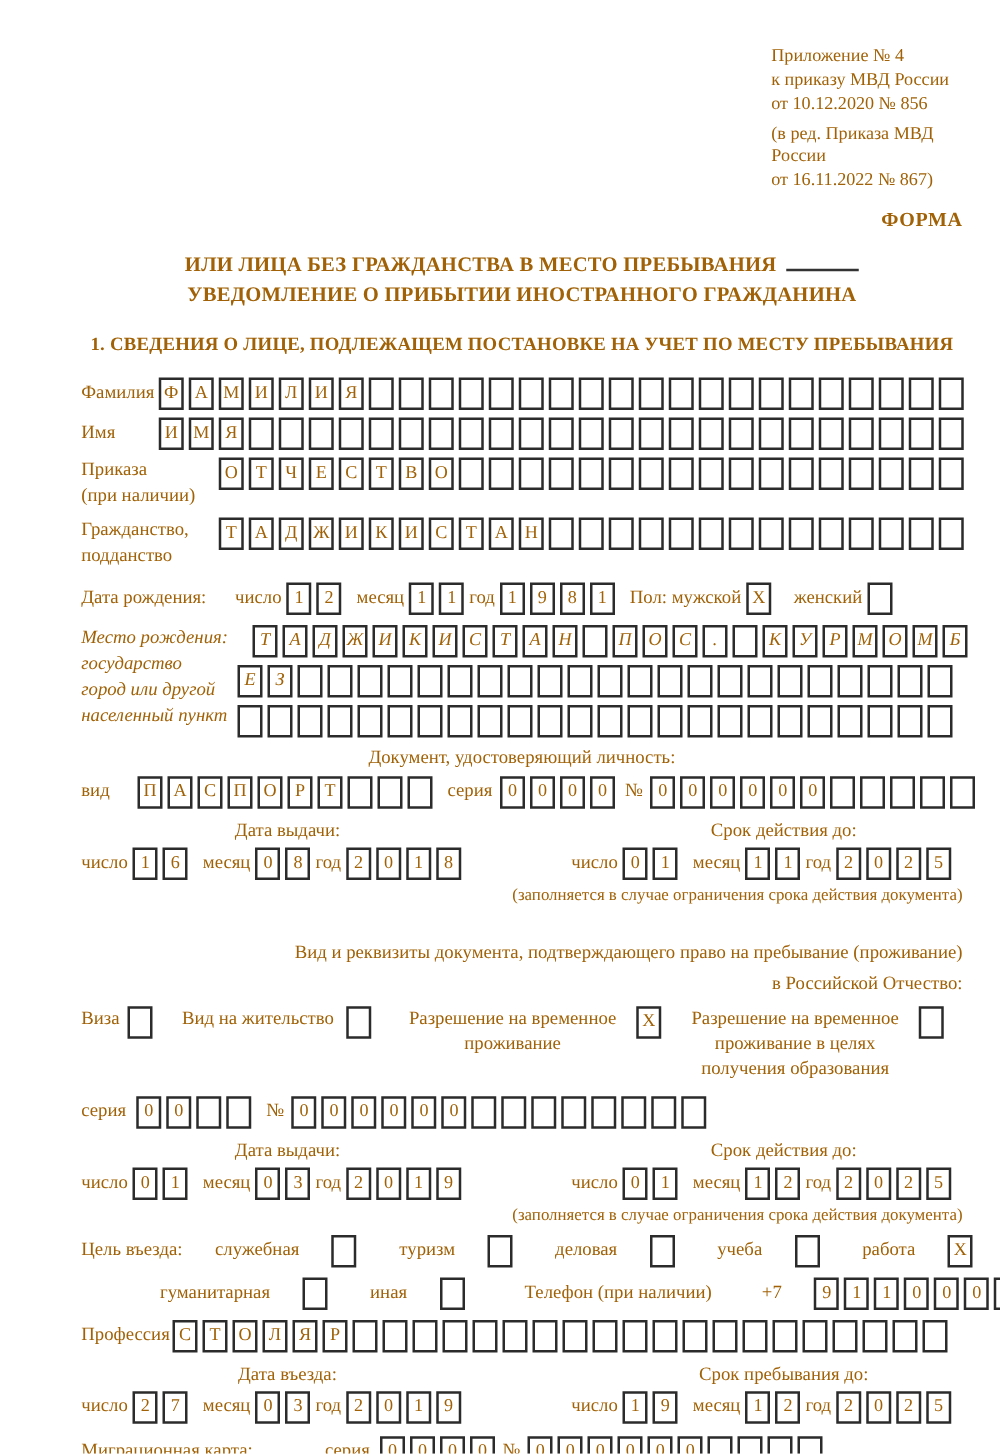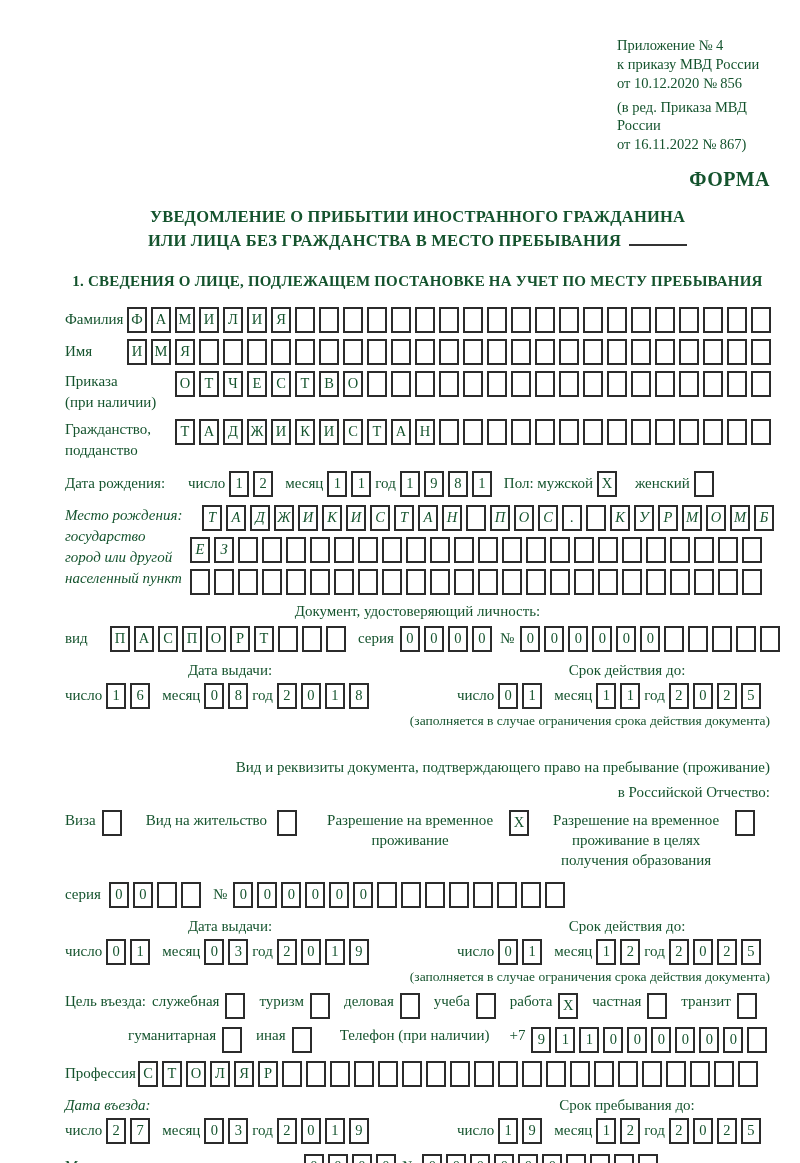"Приложение № 4" .page { color: #14532d -> #a16207 }
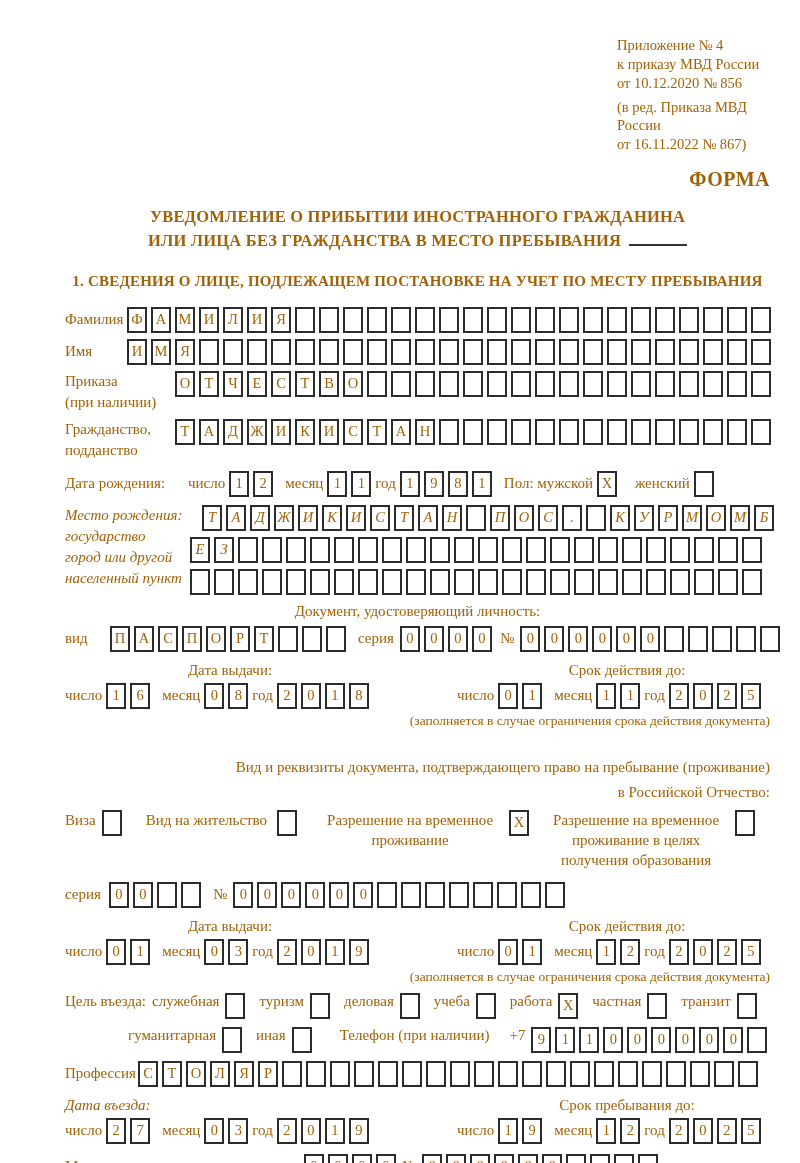"ФОРМА" .form-label { font-size: 20px -> 16px }
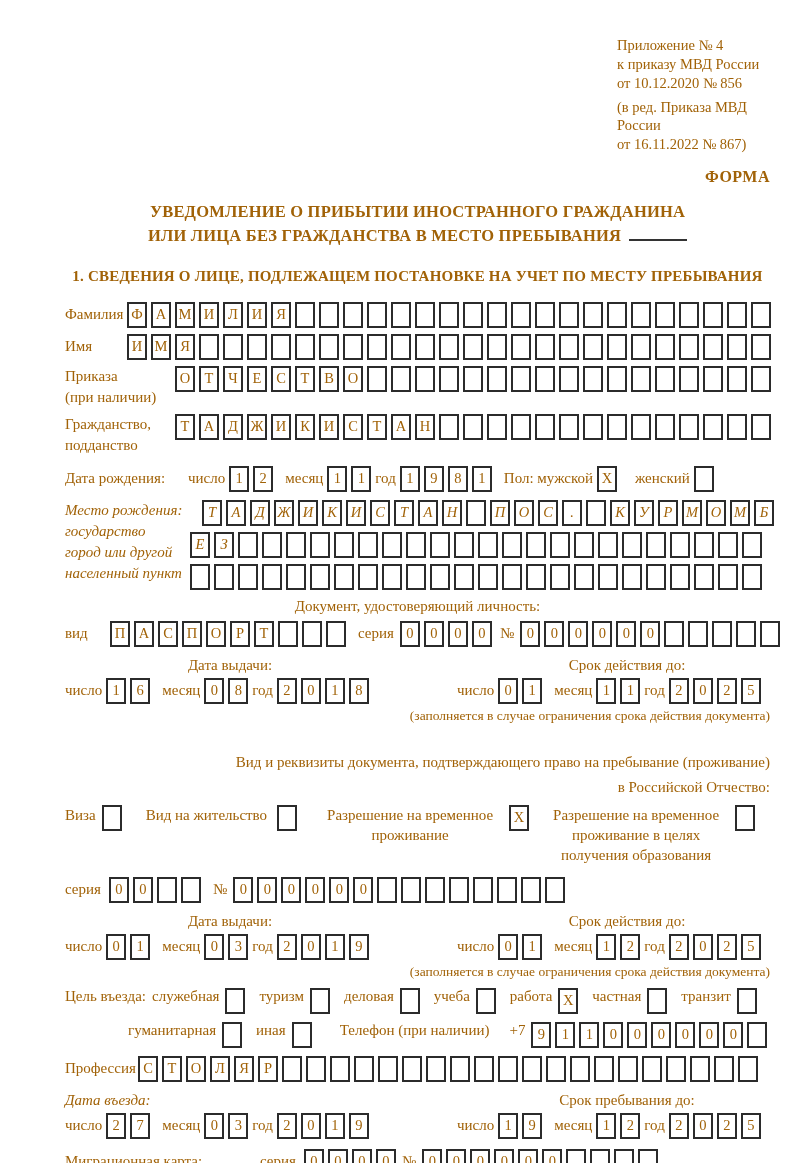"УВЕДОМЛЕНИЕ О ПРИБЫТИИ ИНОСТРАННОГО" div { order: before "ИЛИ ЛИЦА БЕЗ ГРАЖДАНСТВА В" -> after "ИЛИ ЛИЦА БЕЗ ГРАЖДАНСТВА В" }
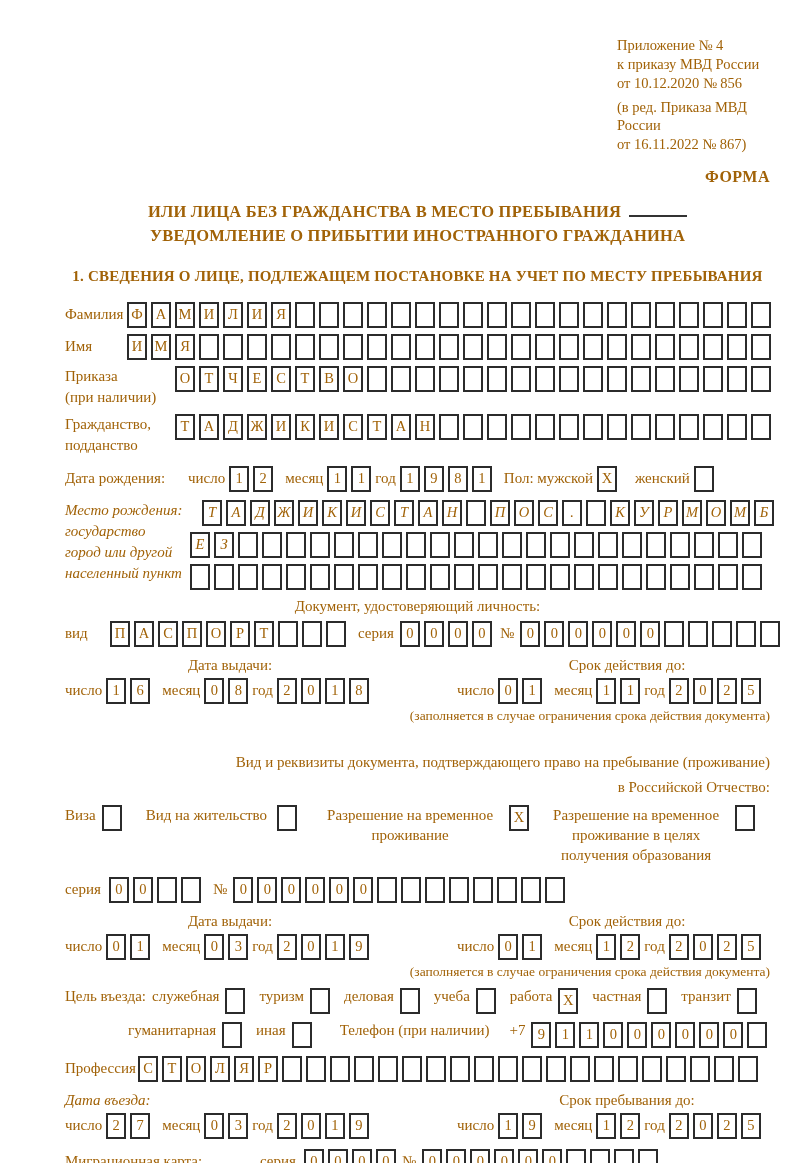"Цель въезда:" .purpose-row { align-items: none -> center; gap: none -> 20px }
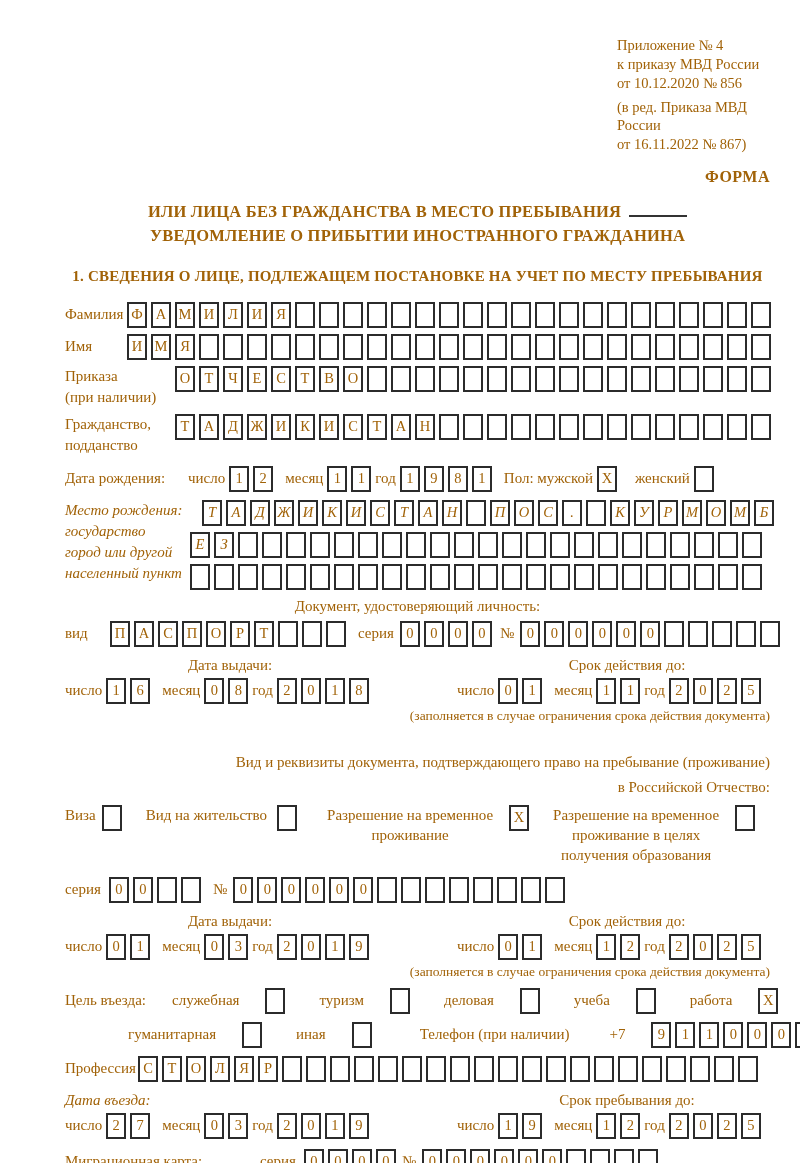"Дата въезда:" div.dheading { font-style: italic -> none; text-align: left -> center }
